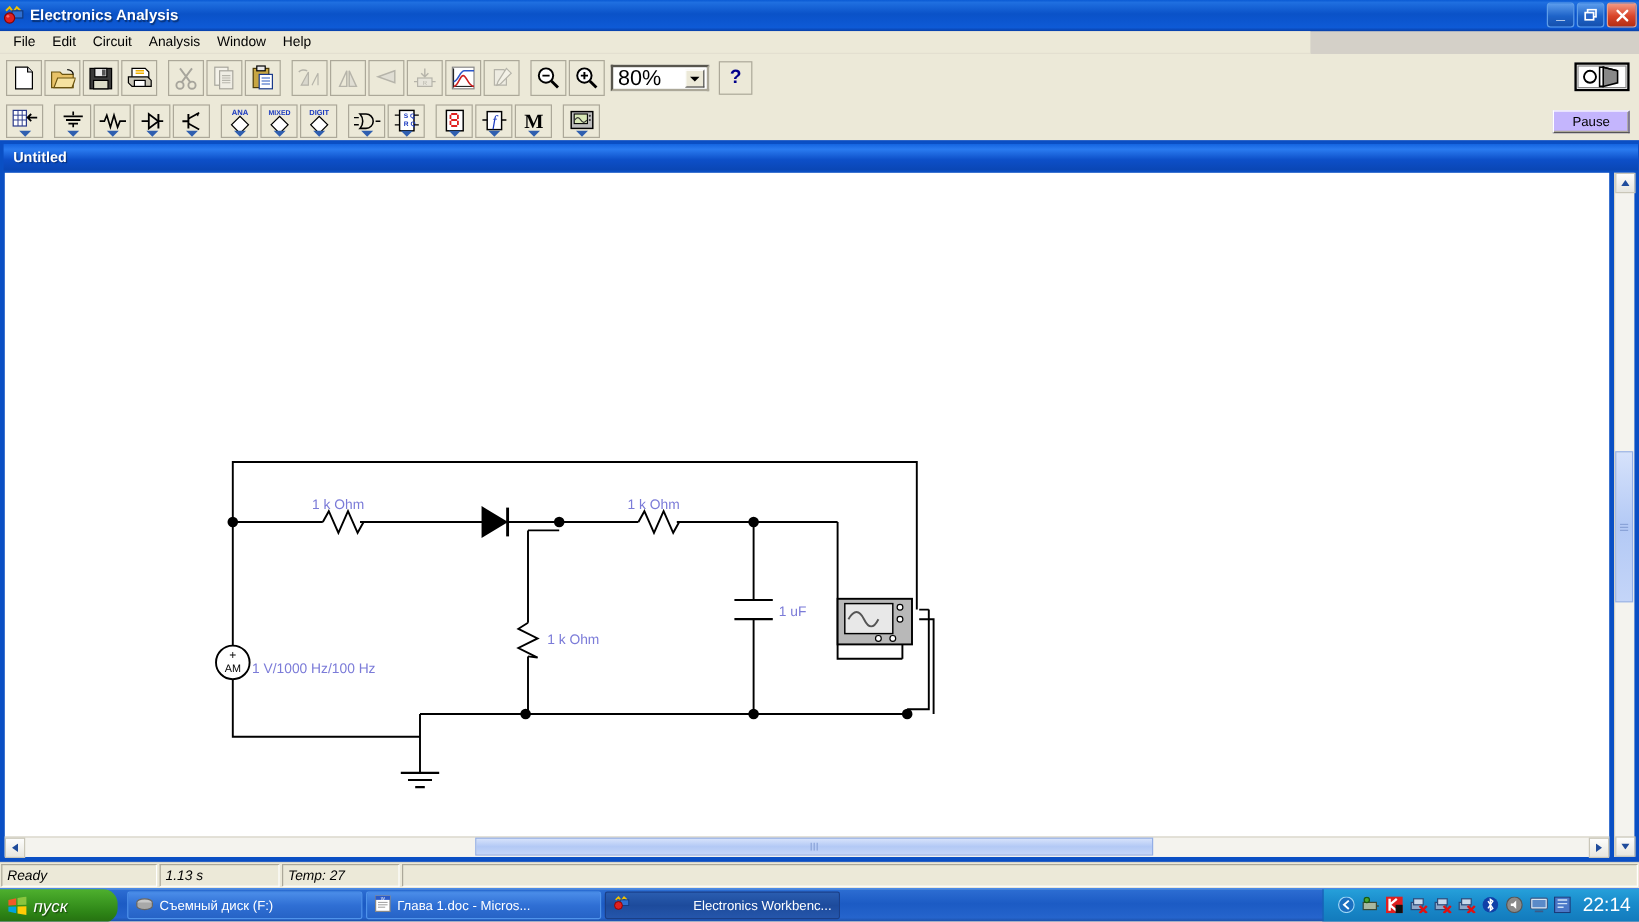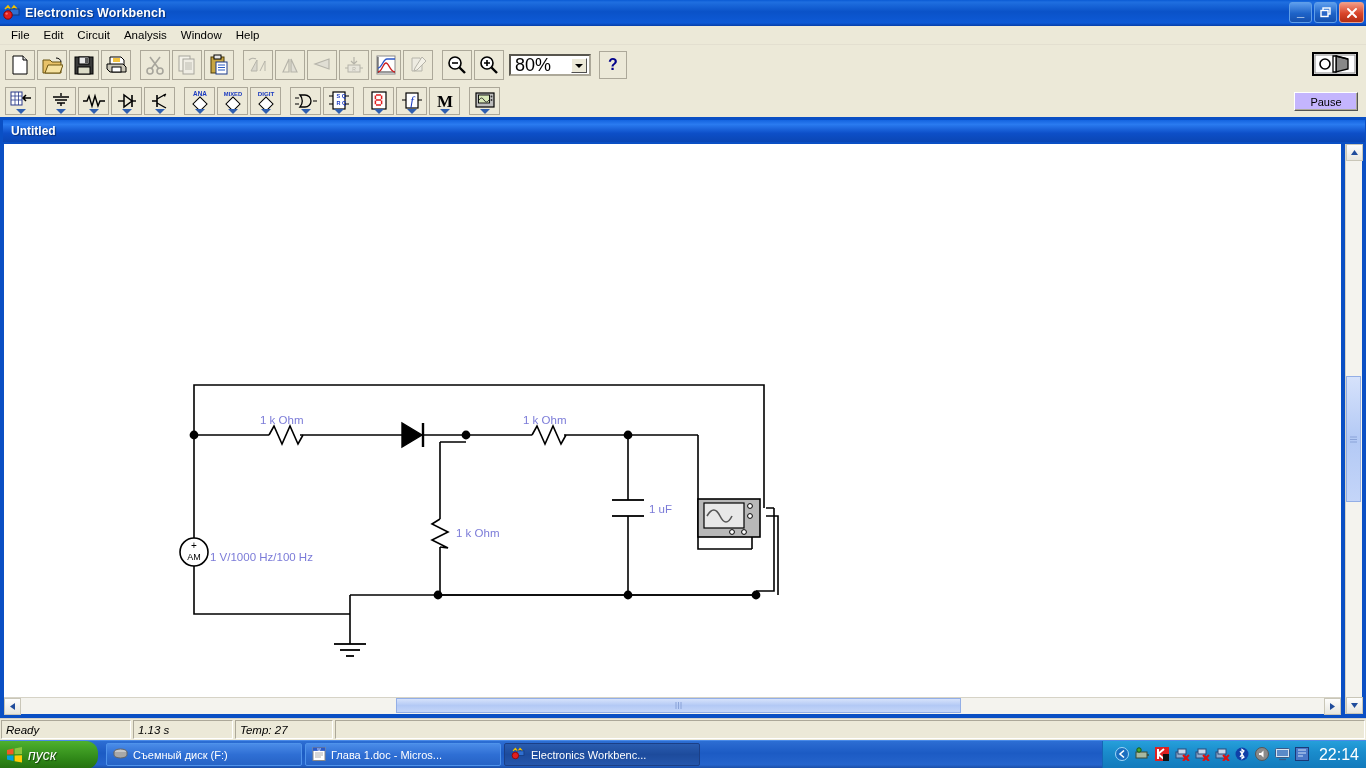"Electronics Workbench" div.tb-title { text: Workbench -> Analysis }
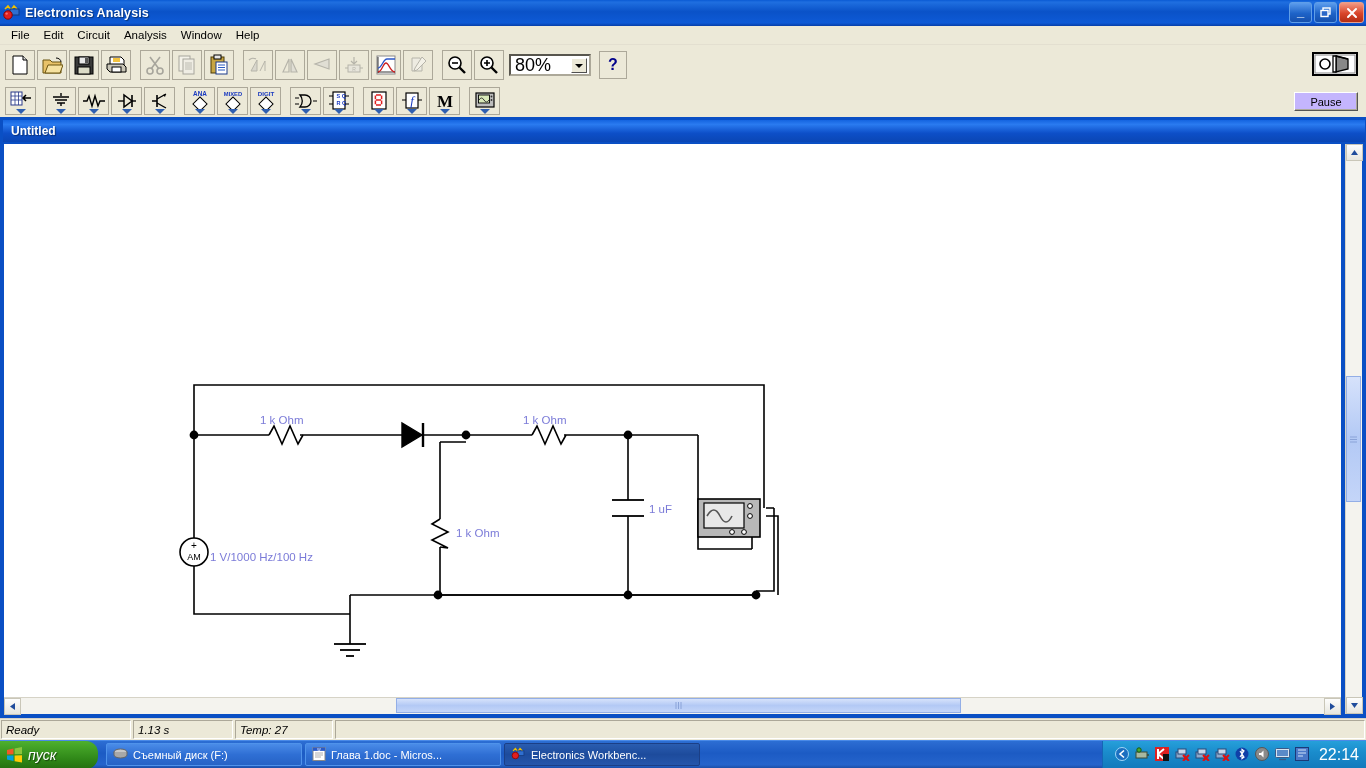"File" .menubar { width: 1366px -> 1092px }
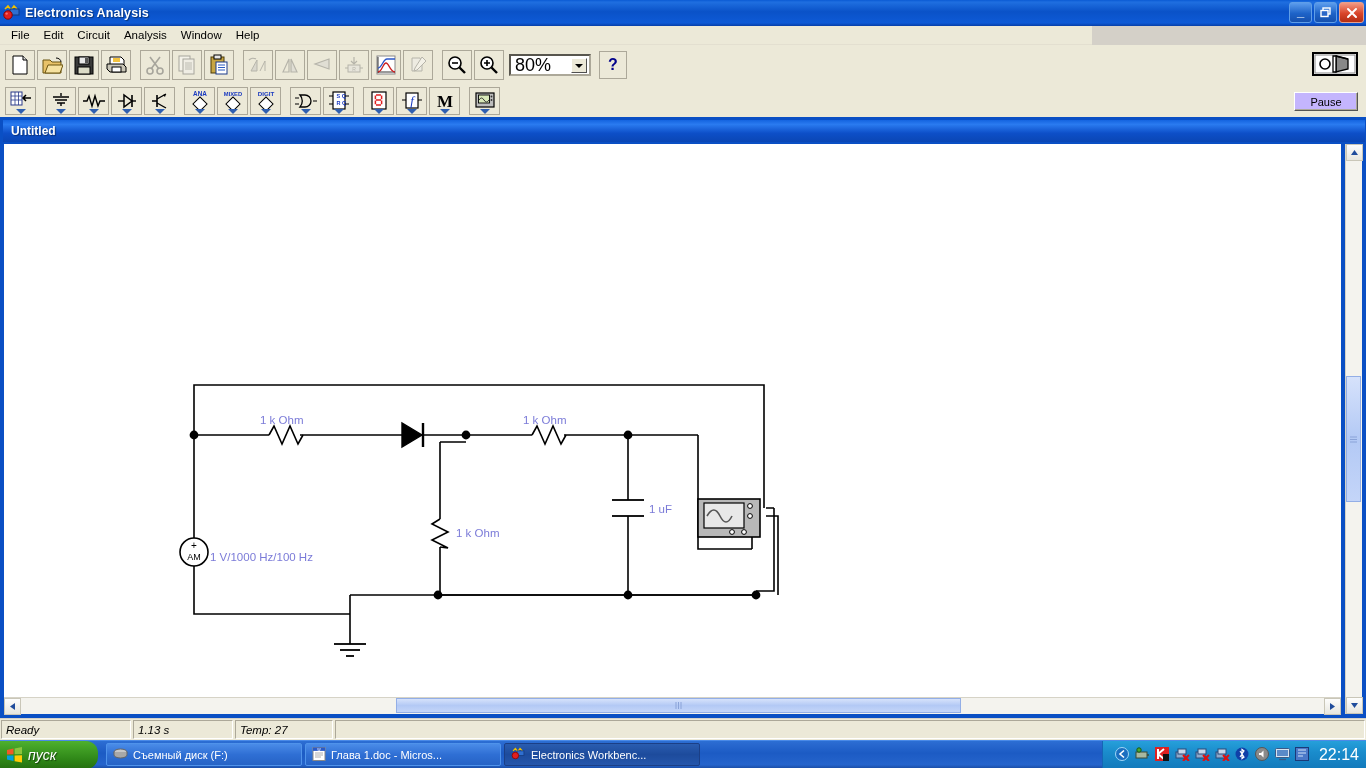"Electronics Workbenc..." .task.active { justify-content: none -> space-between }
